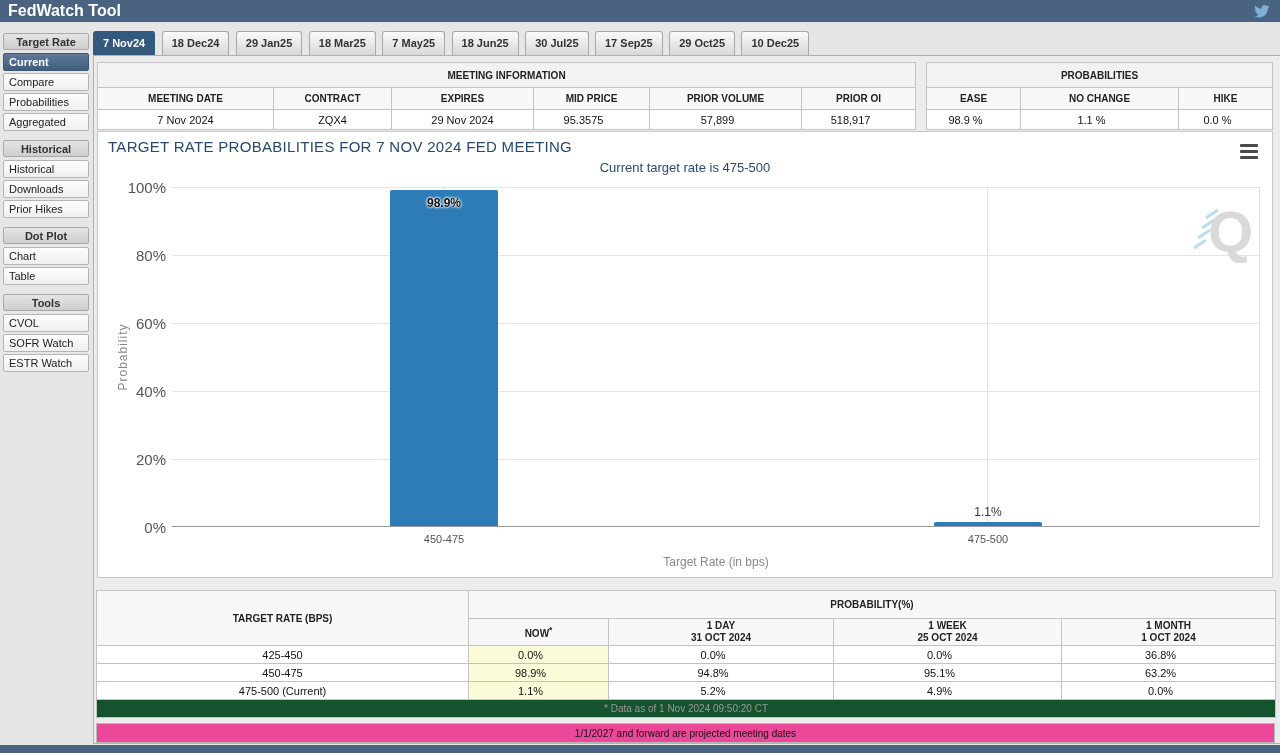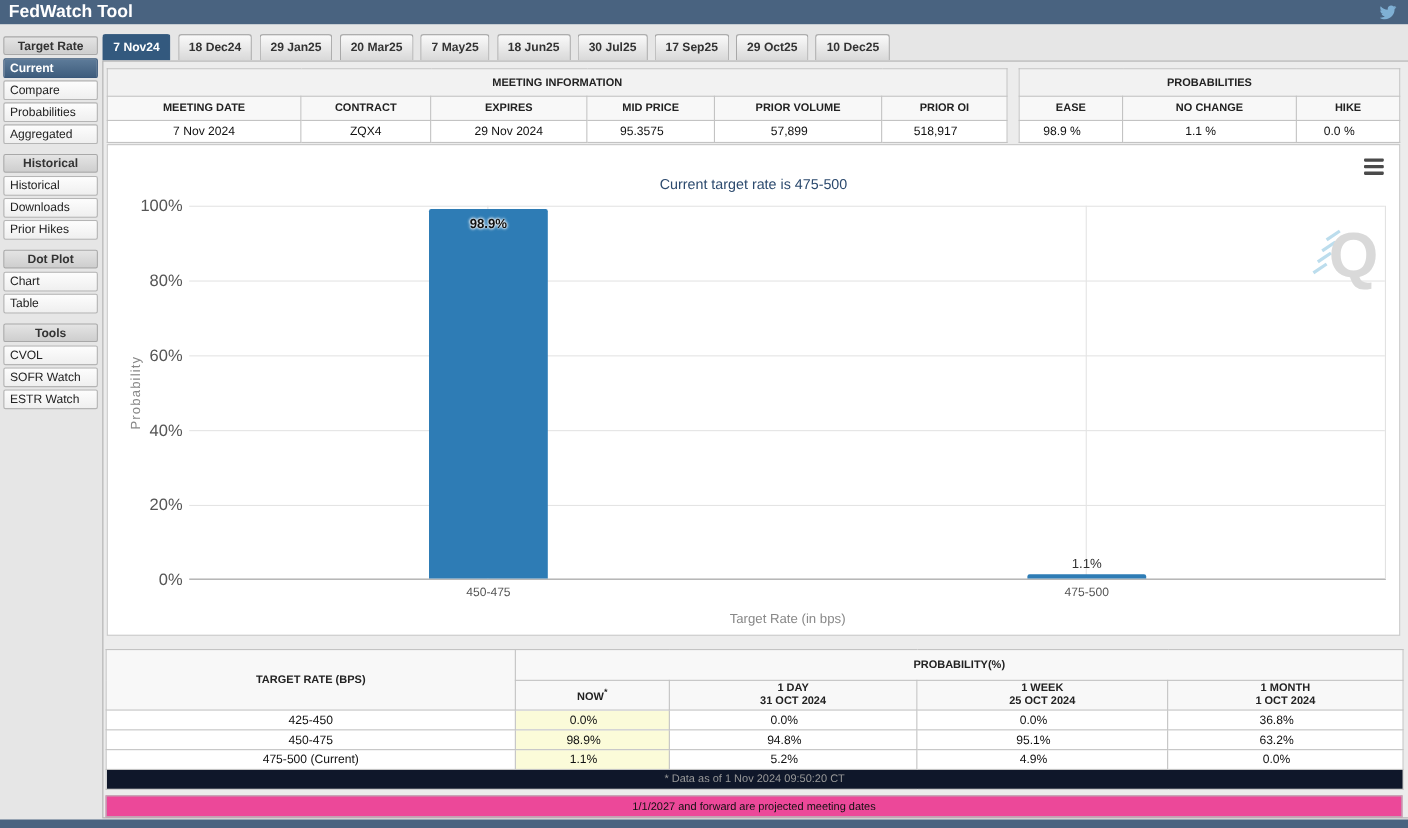"20 Mar25" div.tab { text: 20 -> 18 }
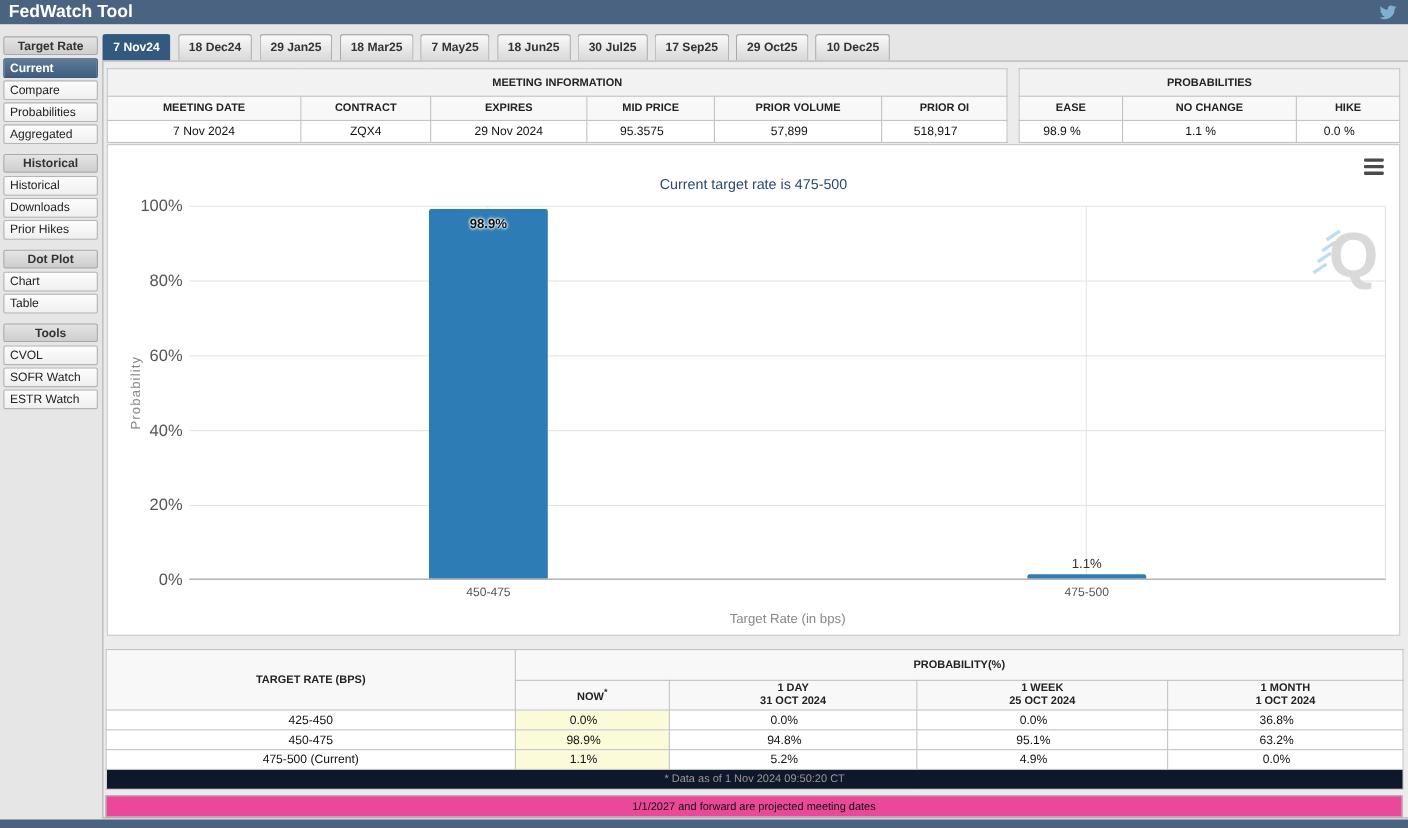"TARGET RATE PROBABILITIES FOR 7" div.ch-title { html: none -> <div>TARGET RATE PROBABILITIES FOR 7 NOV 2024 FED MEETING</div> }
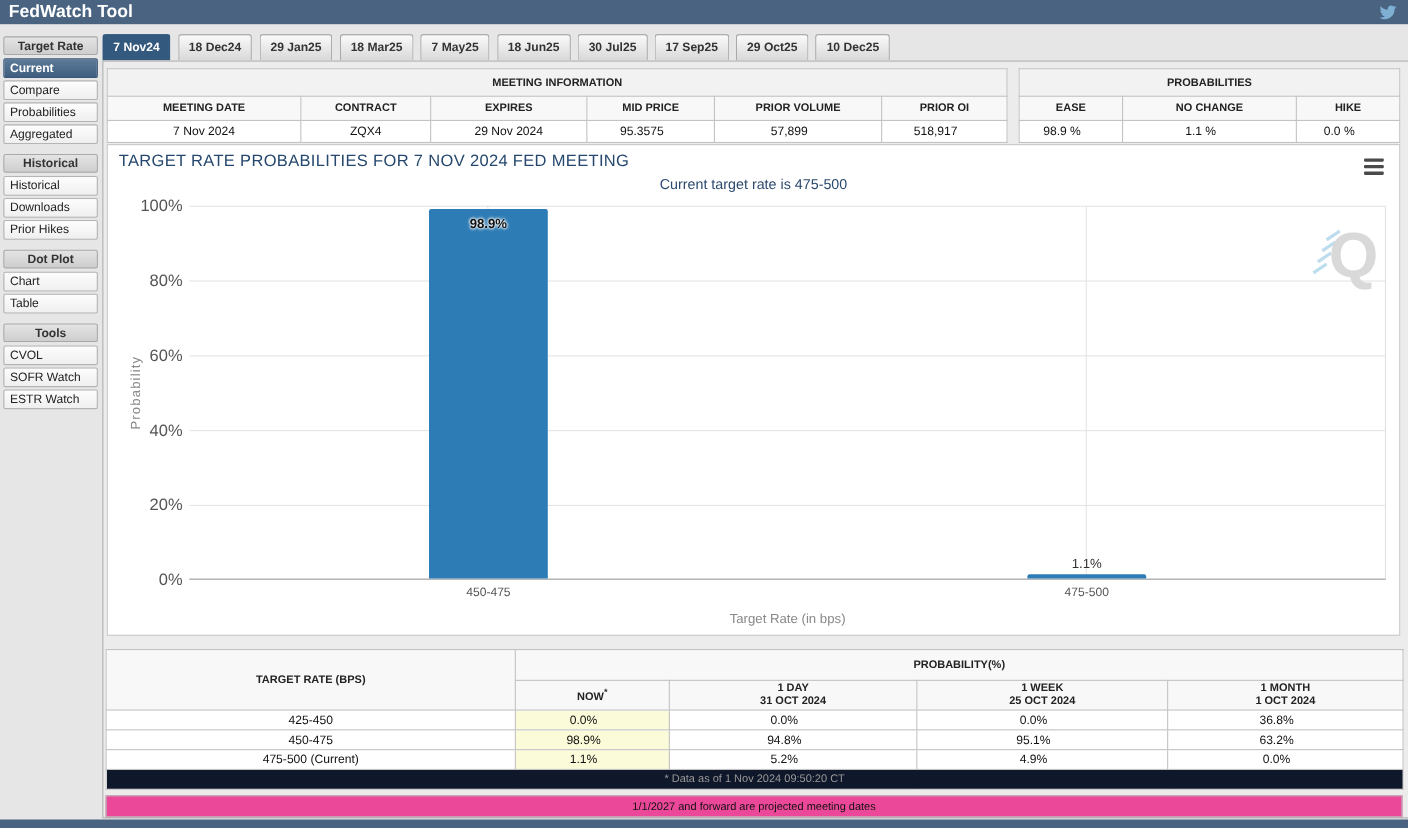"* Data as of 1" .tfoot td { background: #0f172a -> #14532d }
